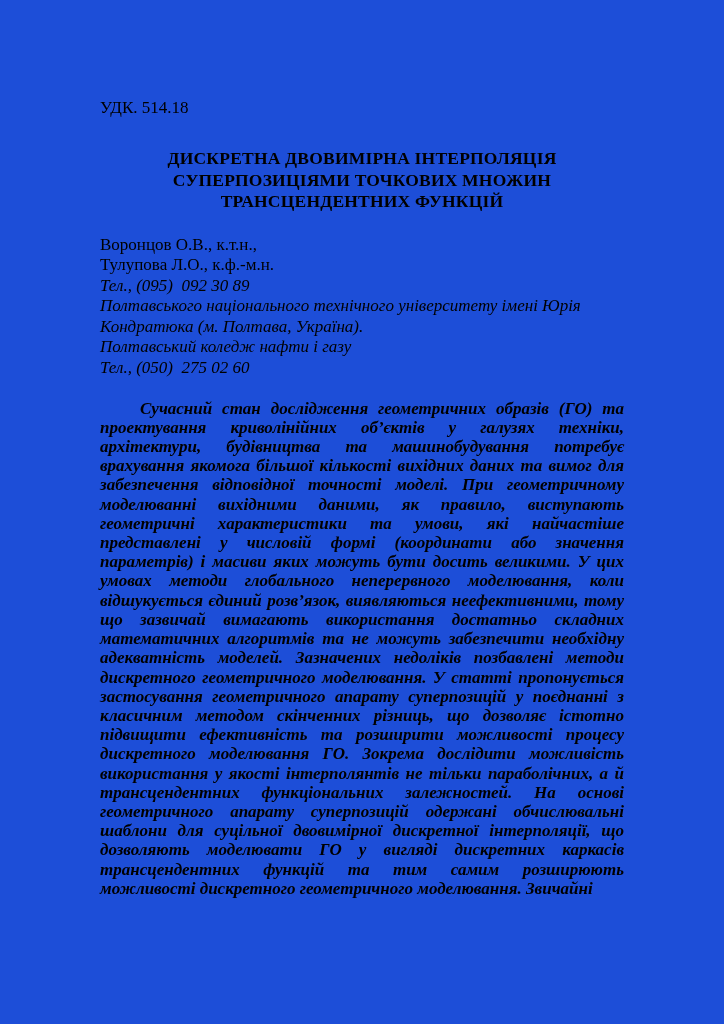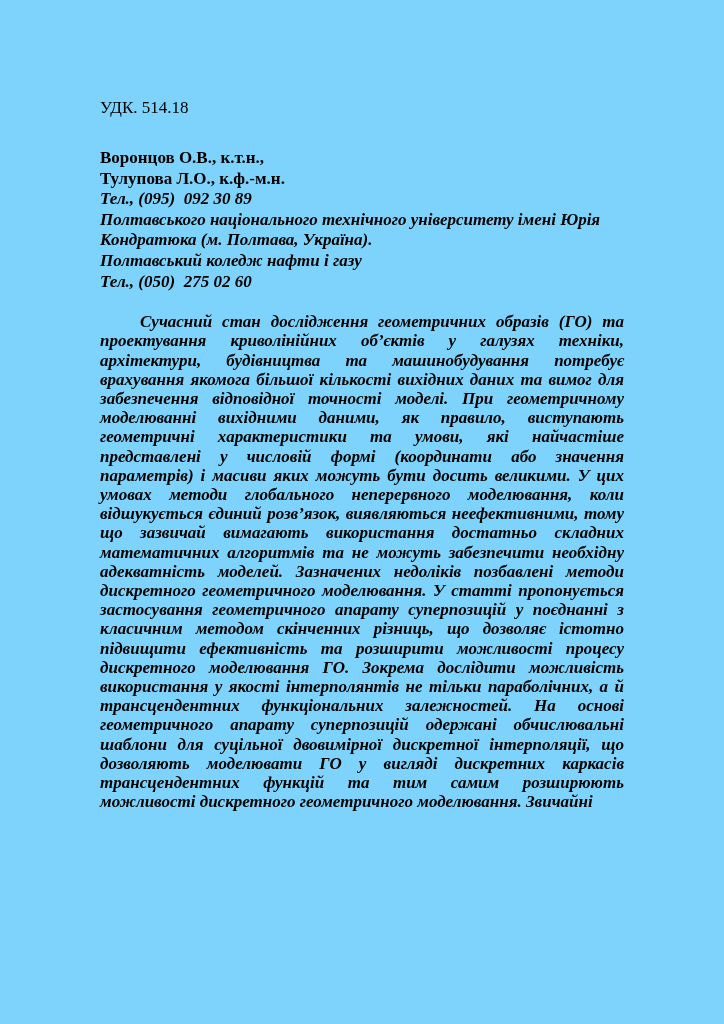"УДК. 514.18" .page { background: #7dd3fc -> #1d4ed8 }
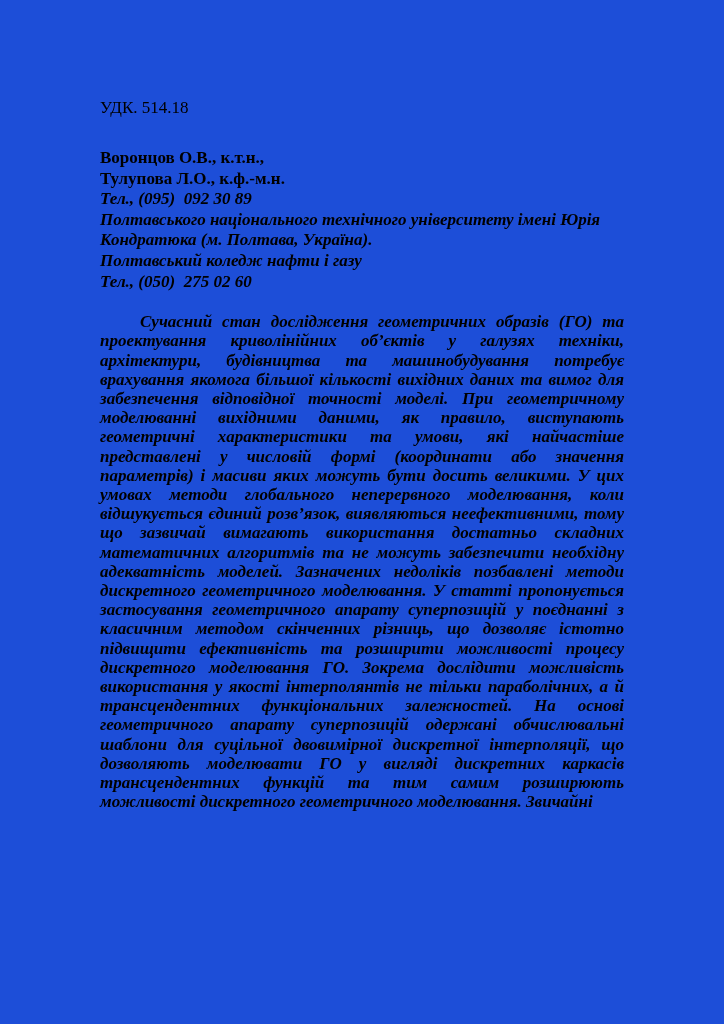"ДИСКРЕТНА ДВОВИМІРНА ІНТЕРПОЛЯЦІЯ" div.title { html: none -> <div> <div>ДИСКРЕТНА ДВОВИМІРНА ІНТЕРПОЛЯЦІЯ</div> <div>СУПЕРПОЗИЦІЯМИ ТОЧКОВИХ МНОЖИН</div> <div>ТРАНСЦЕНДЕНТНИХ ФУНКЦІЙ</div> </div> }
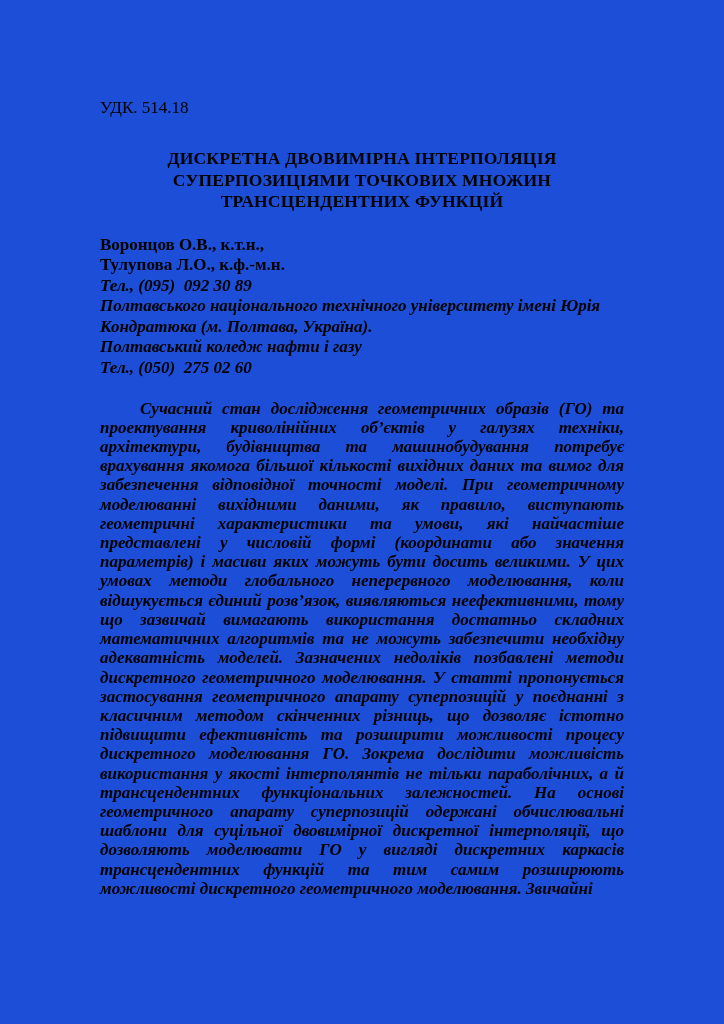"Воронцов О.В., к.т.н.," .authors .line { font-weight: bold -> none }
